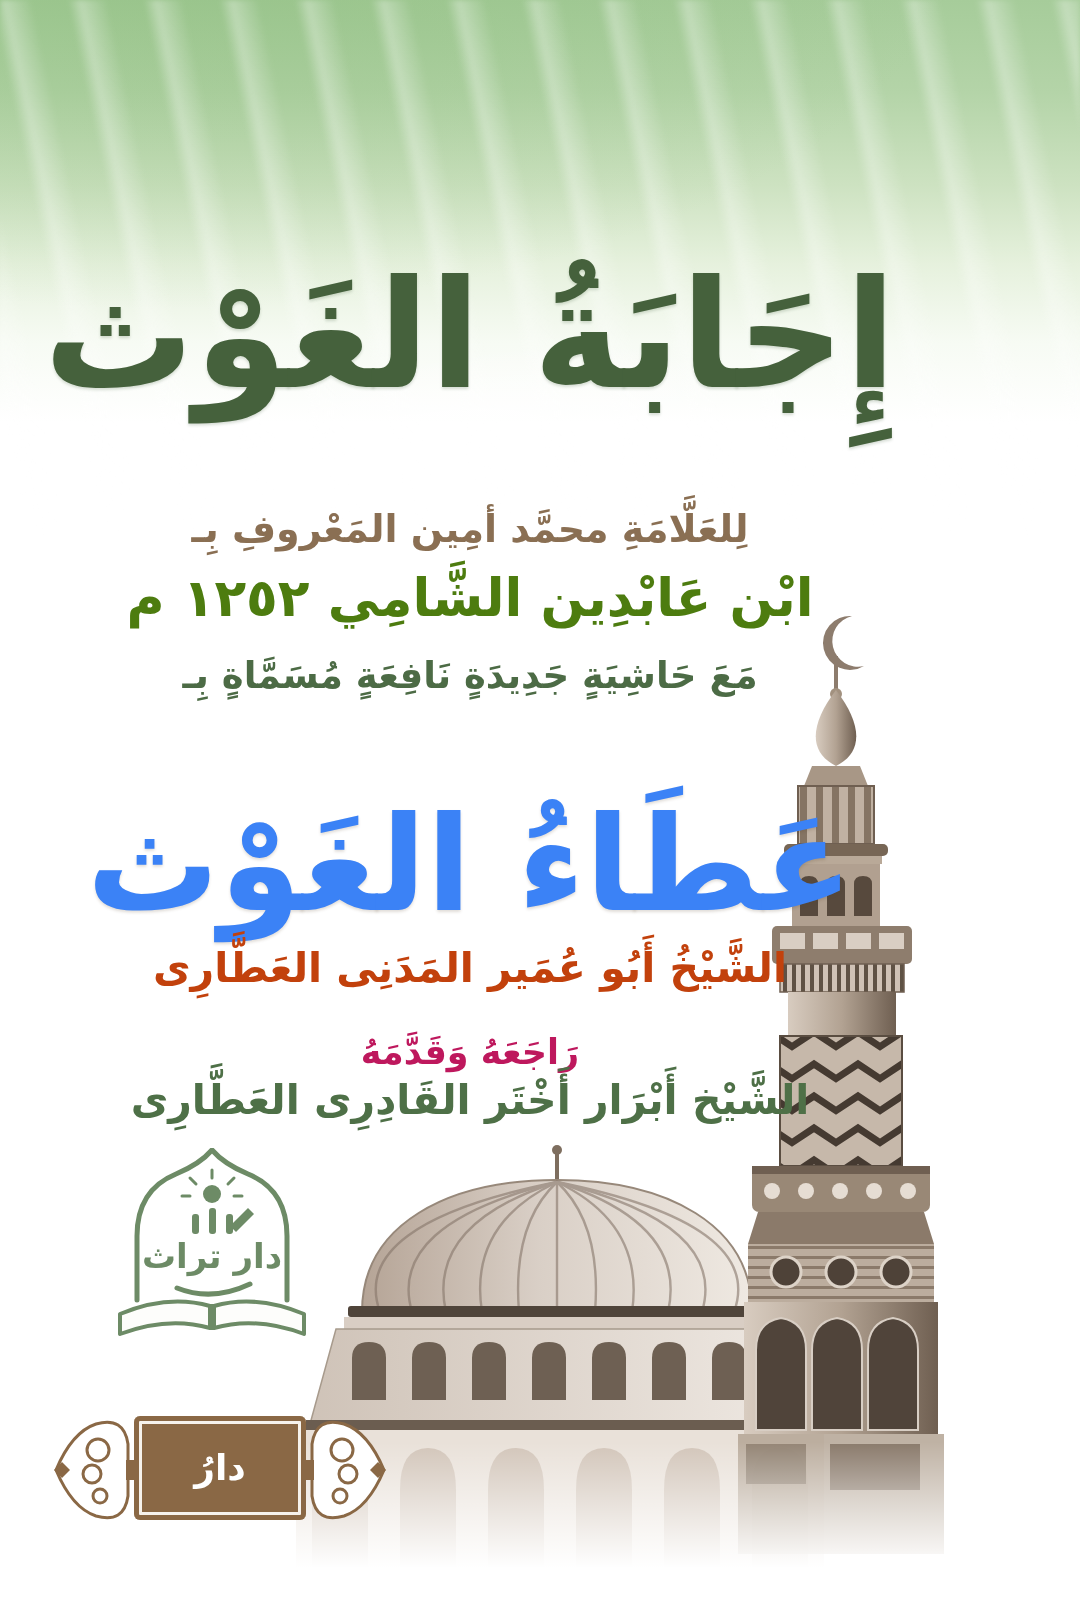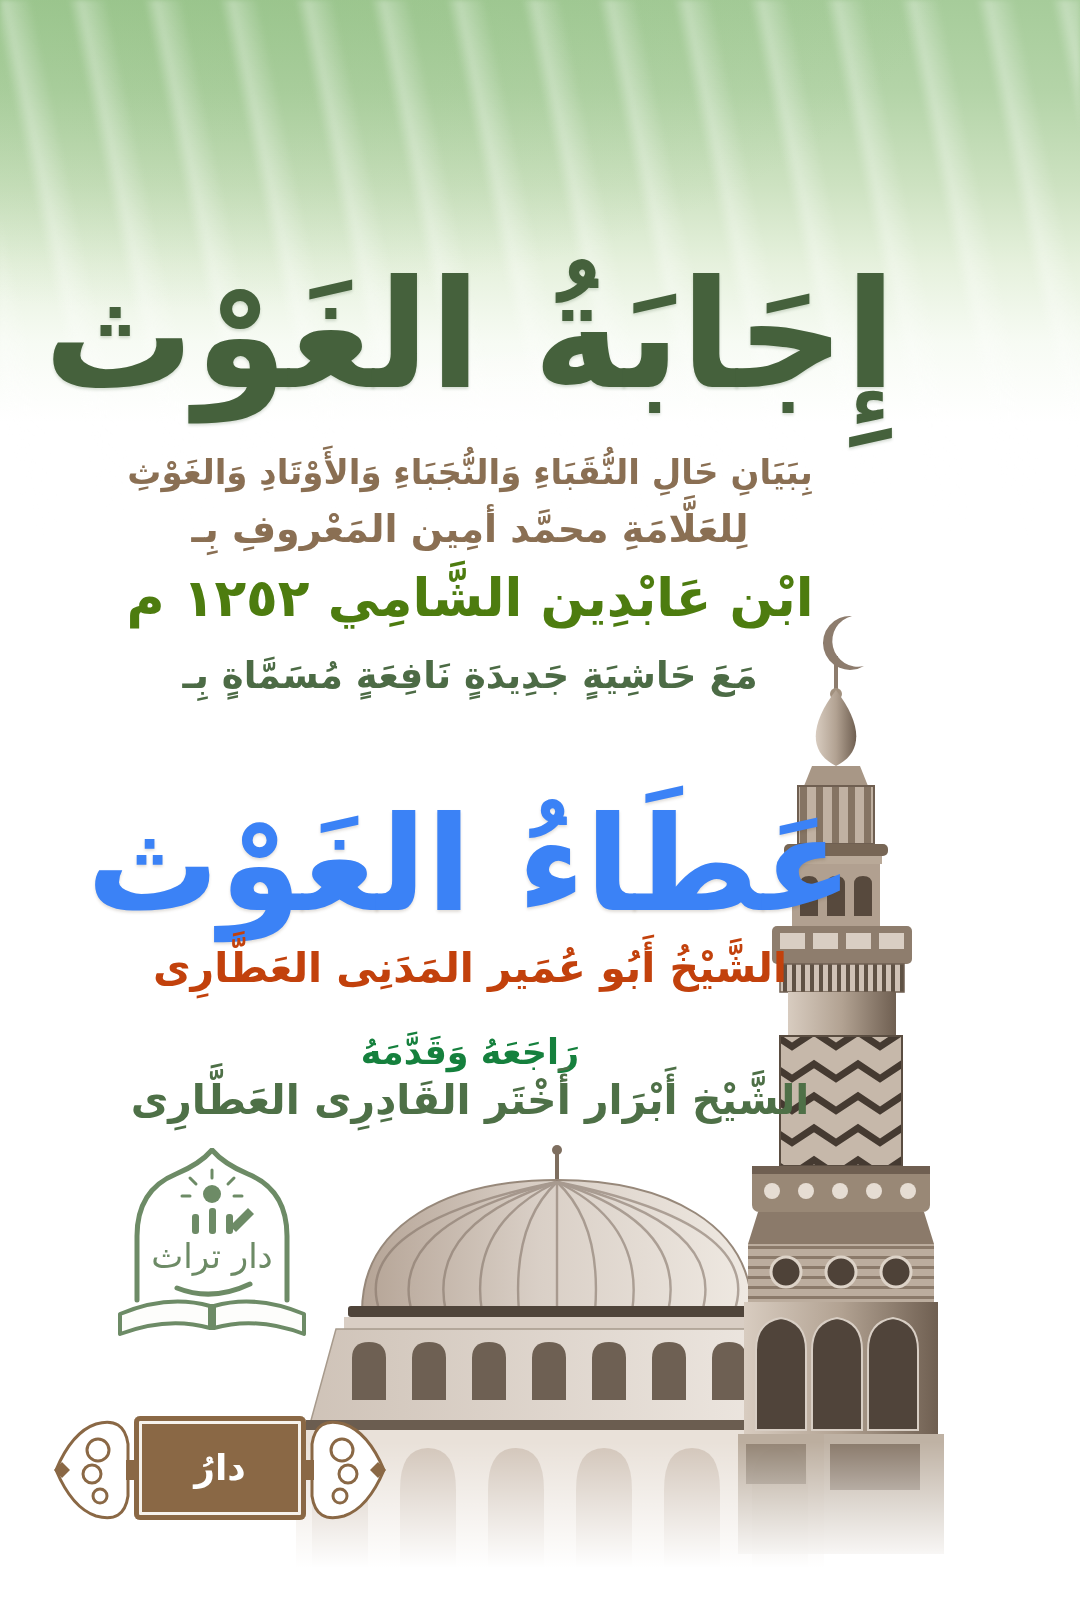"بِبَيَانِ حَالِ النُّقَبَاءِ" div.line { html: <div>بِبَيَانِ حَالِ النُّقَبَاءِ وَالنُّجَبَاءِ وَالأَوْتَادِ وَالغَوْثِ</div> -> none }
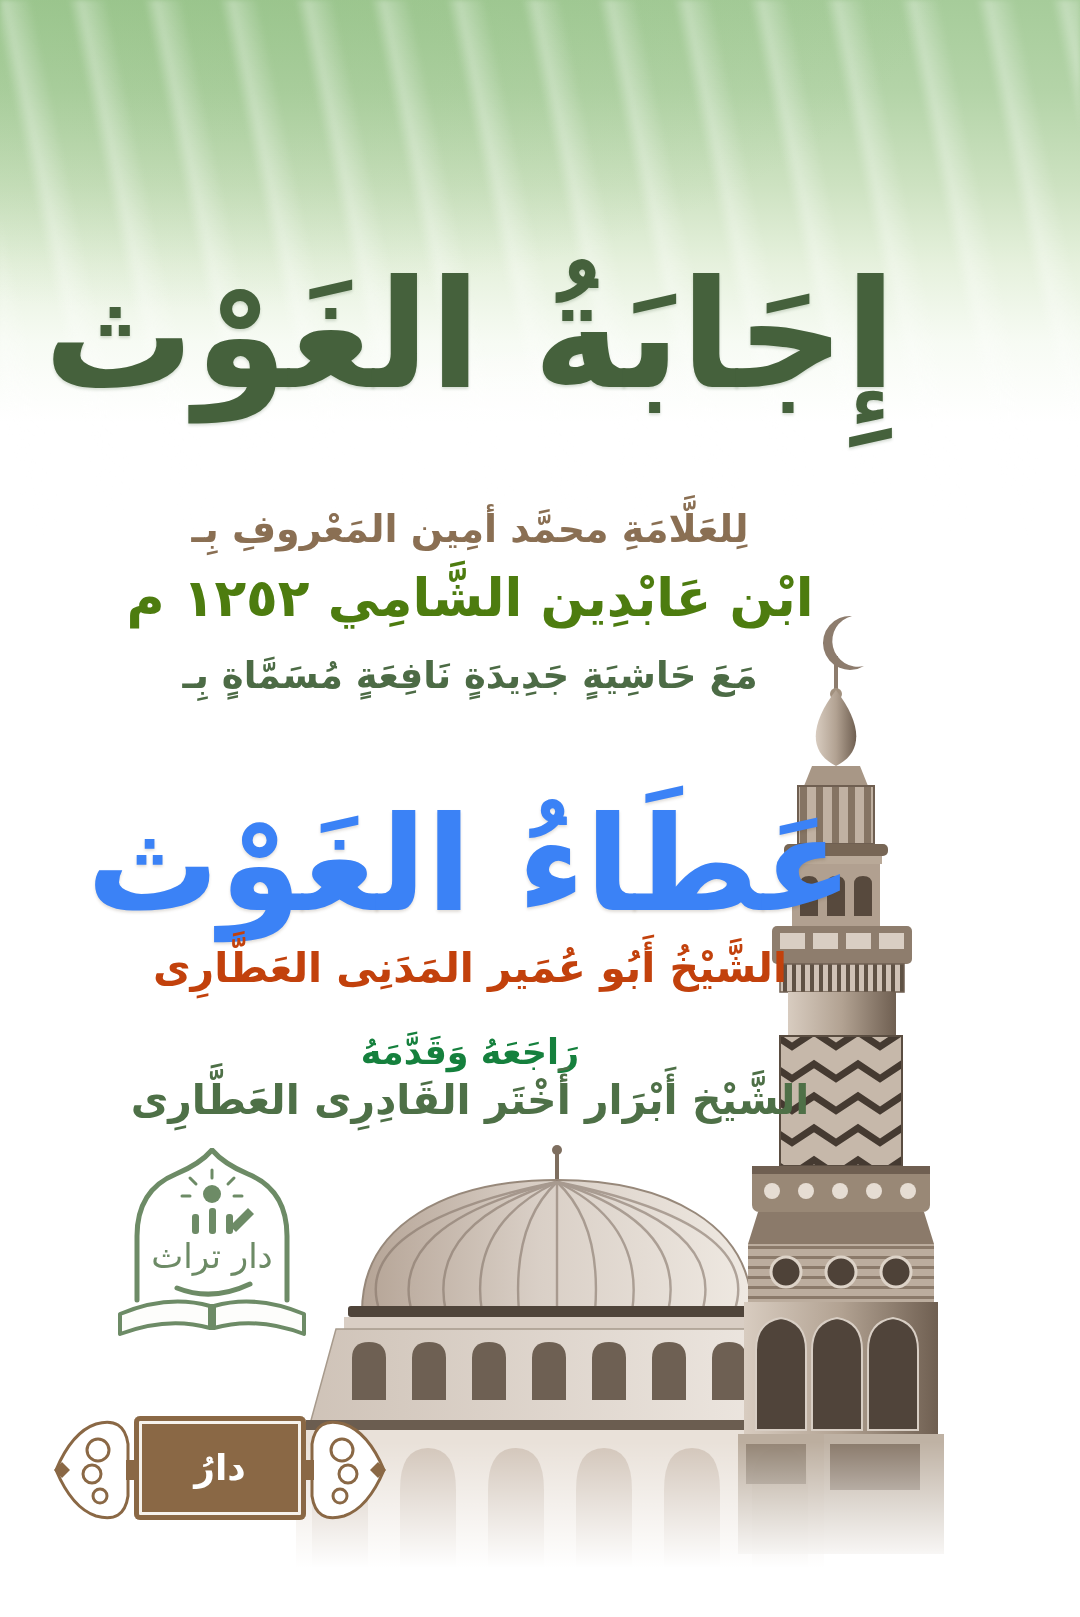"رَاجَعَهُ وَقَدَّمَهُ" .revl { color: #15803d -> #be185d }
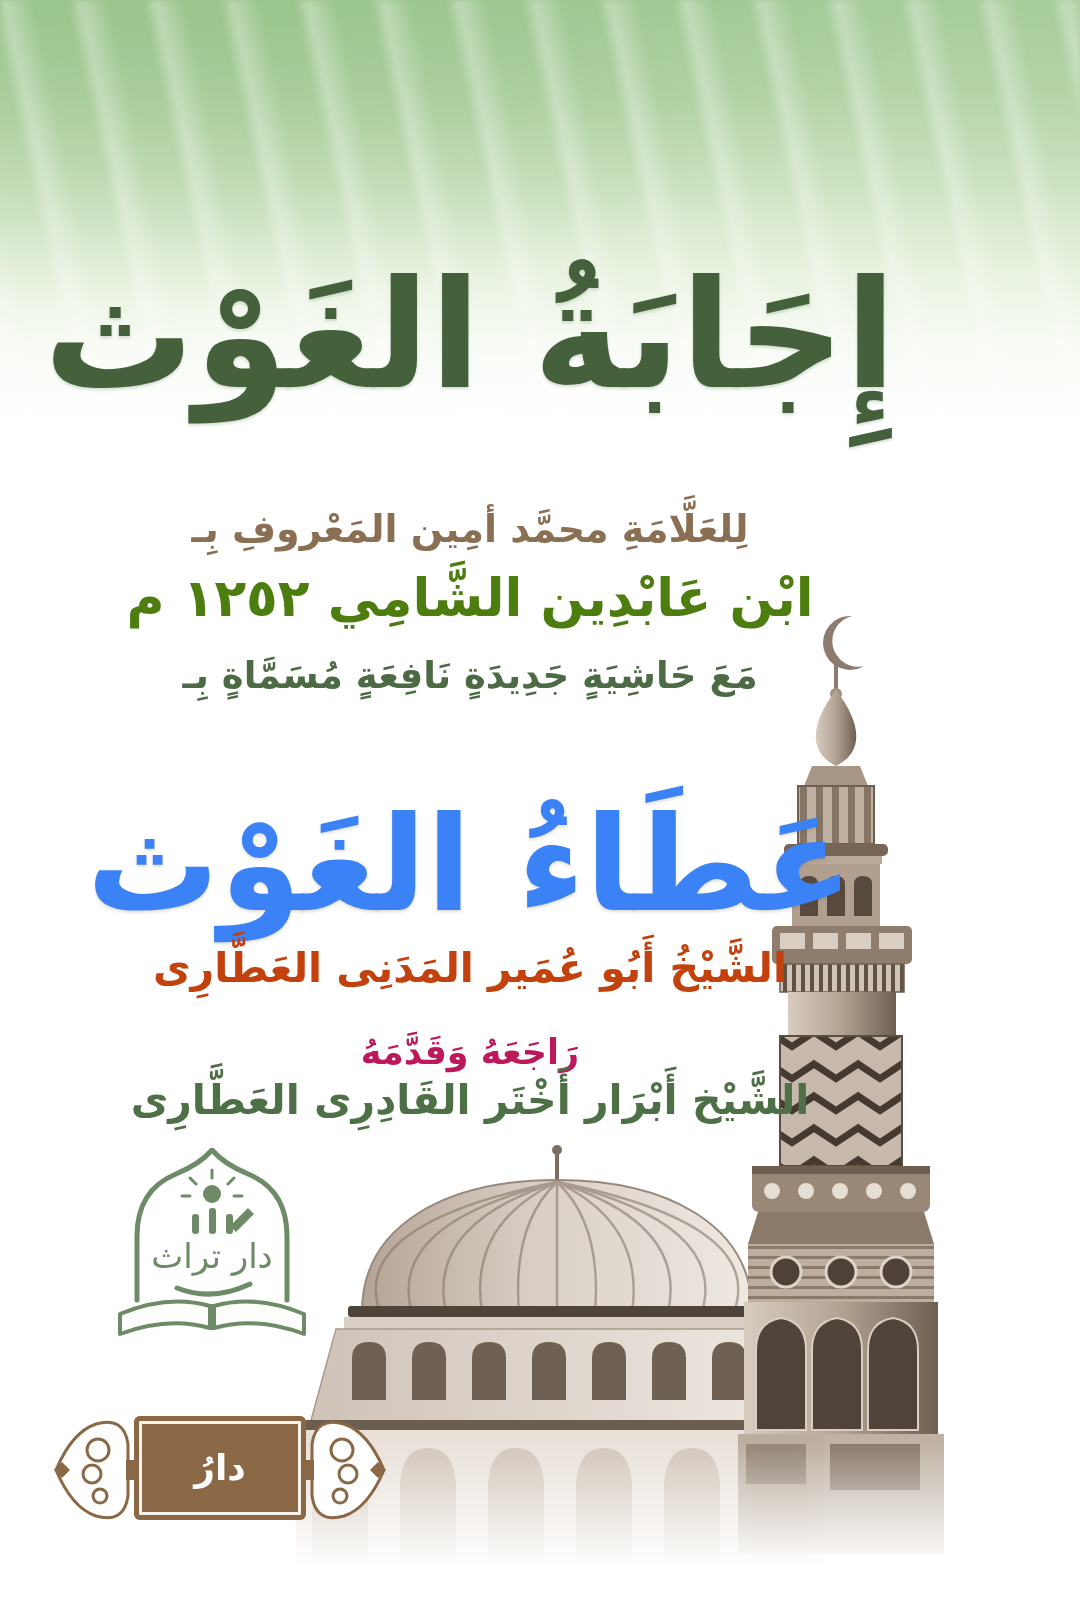"دار تراث" .turath-name { font-weight: normal -> bold }
